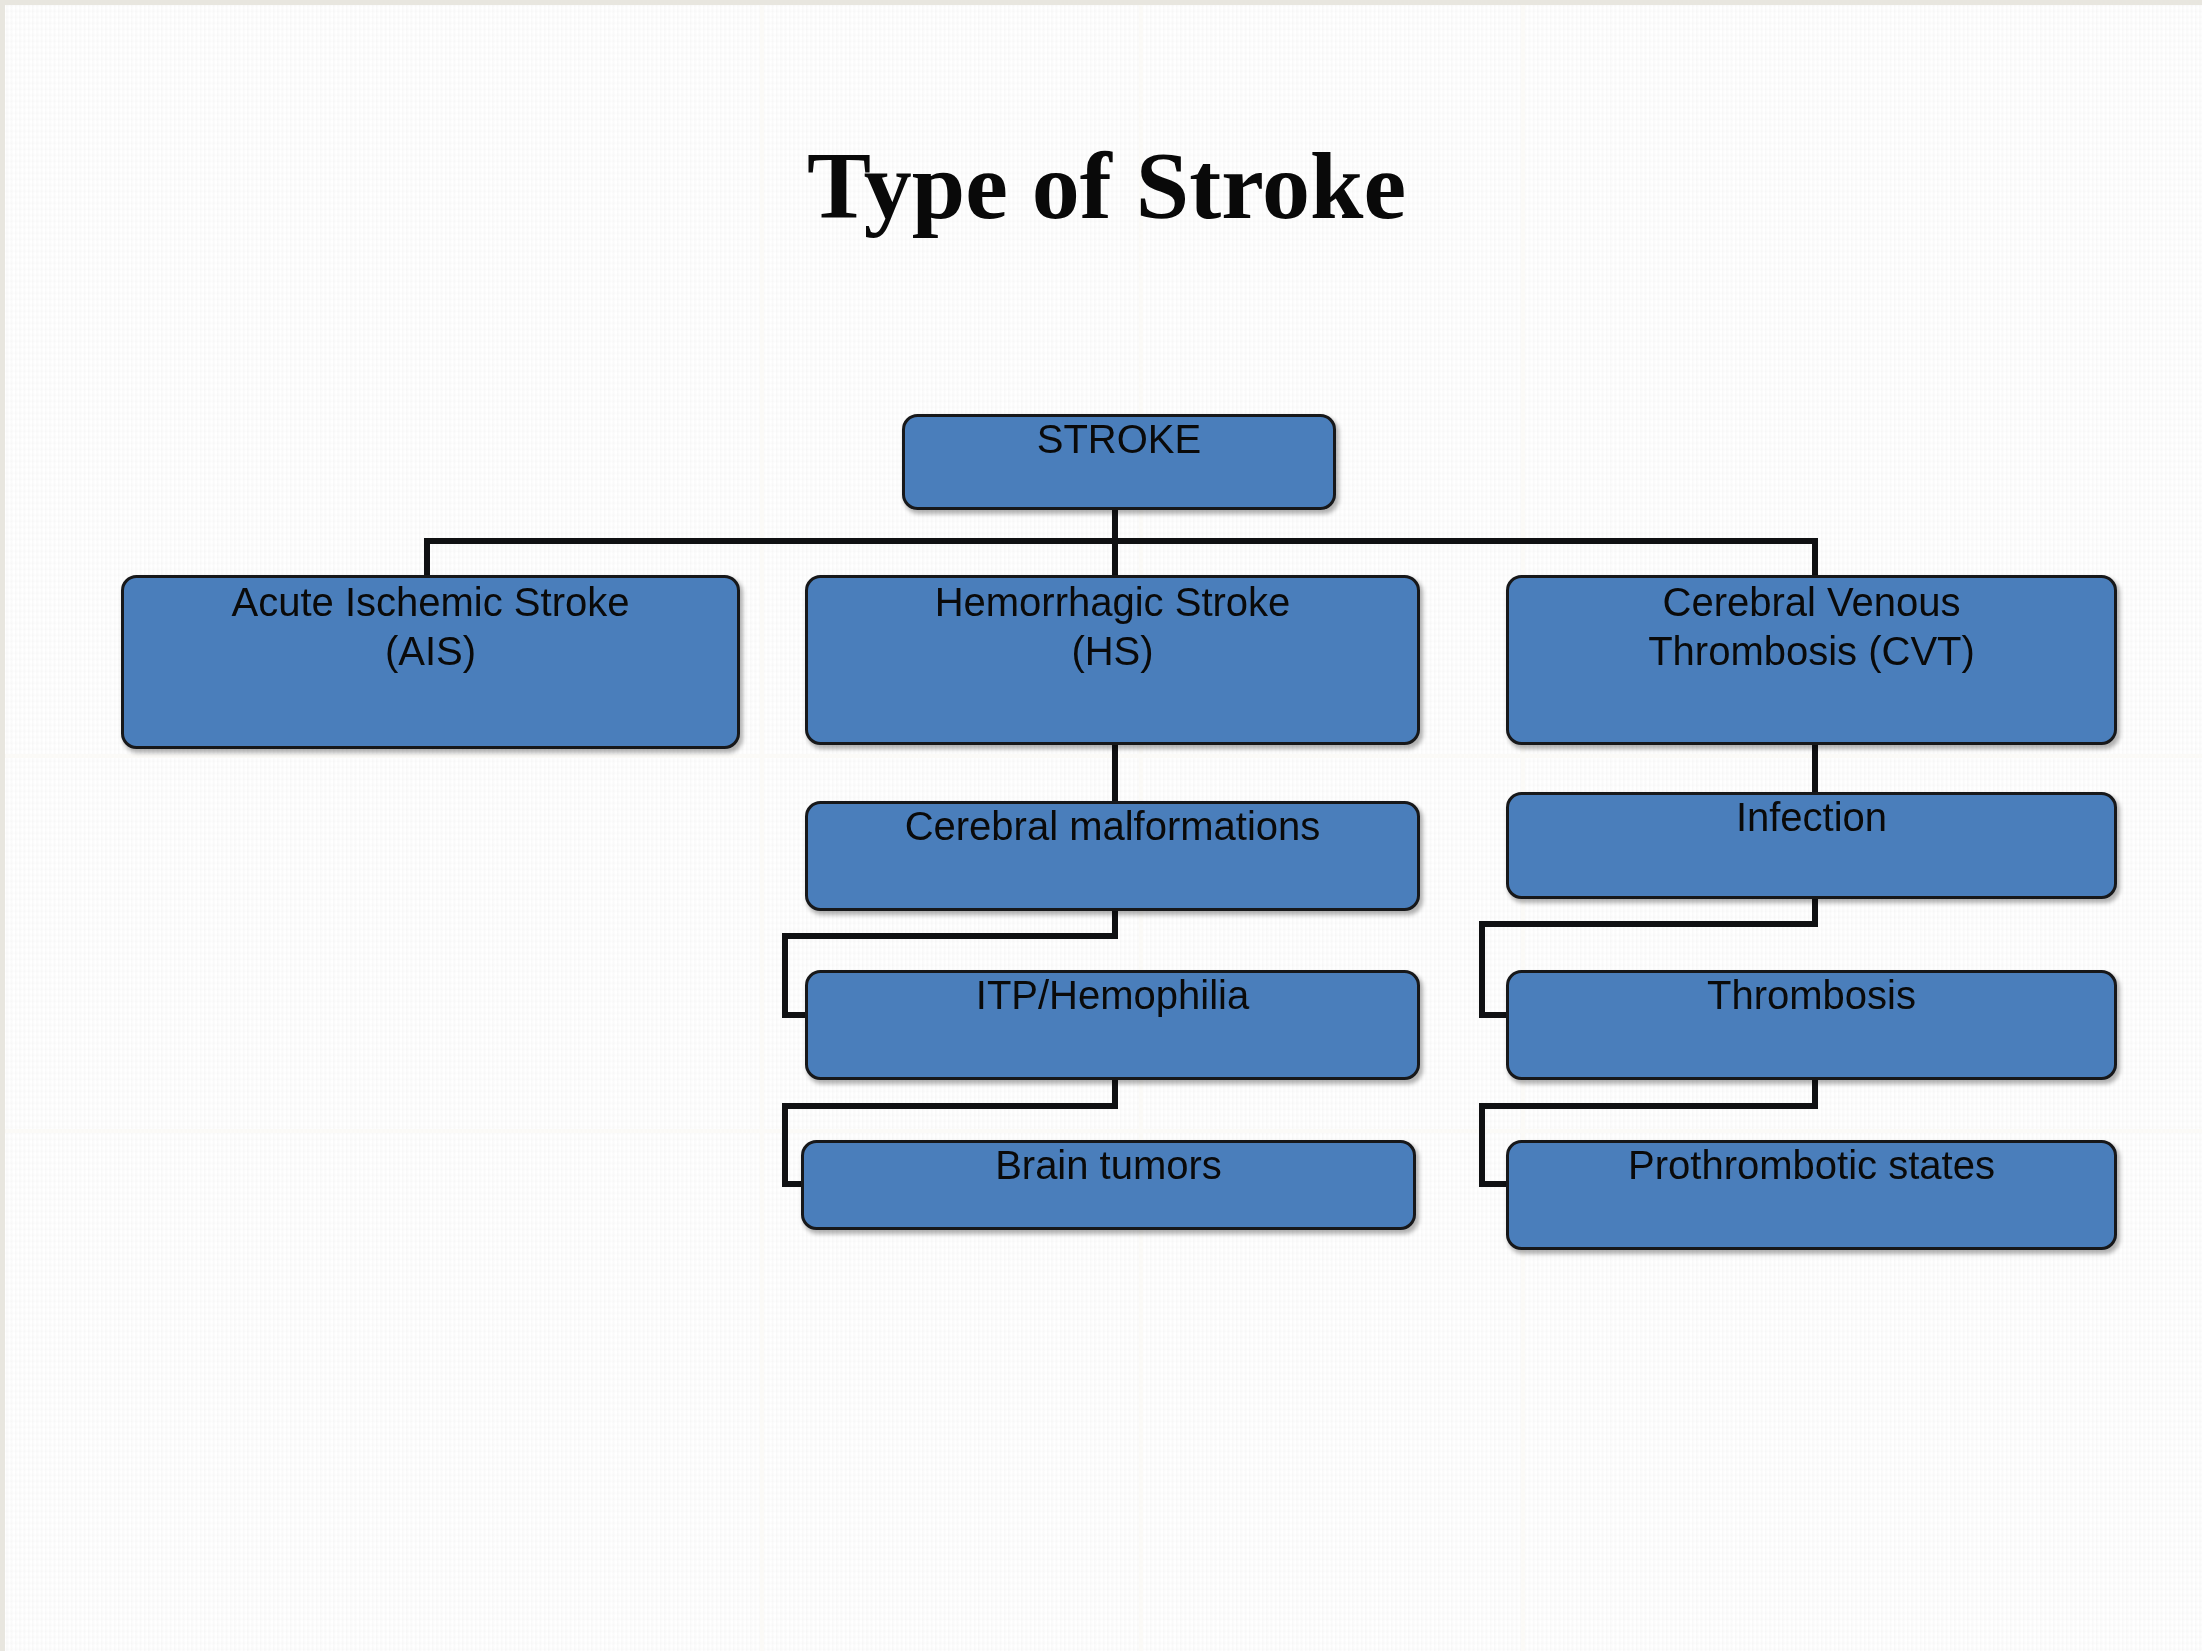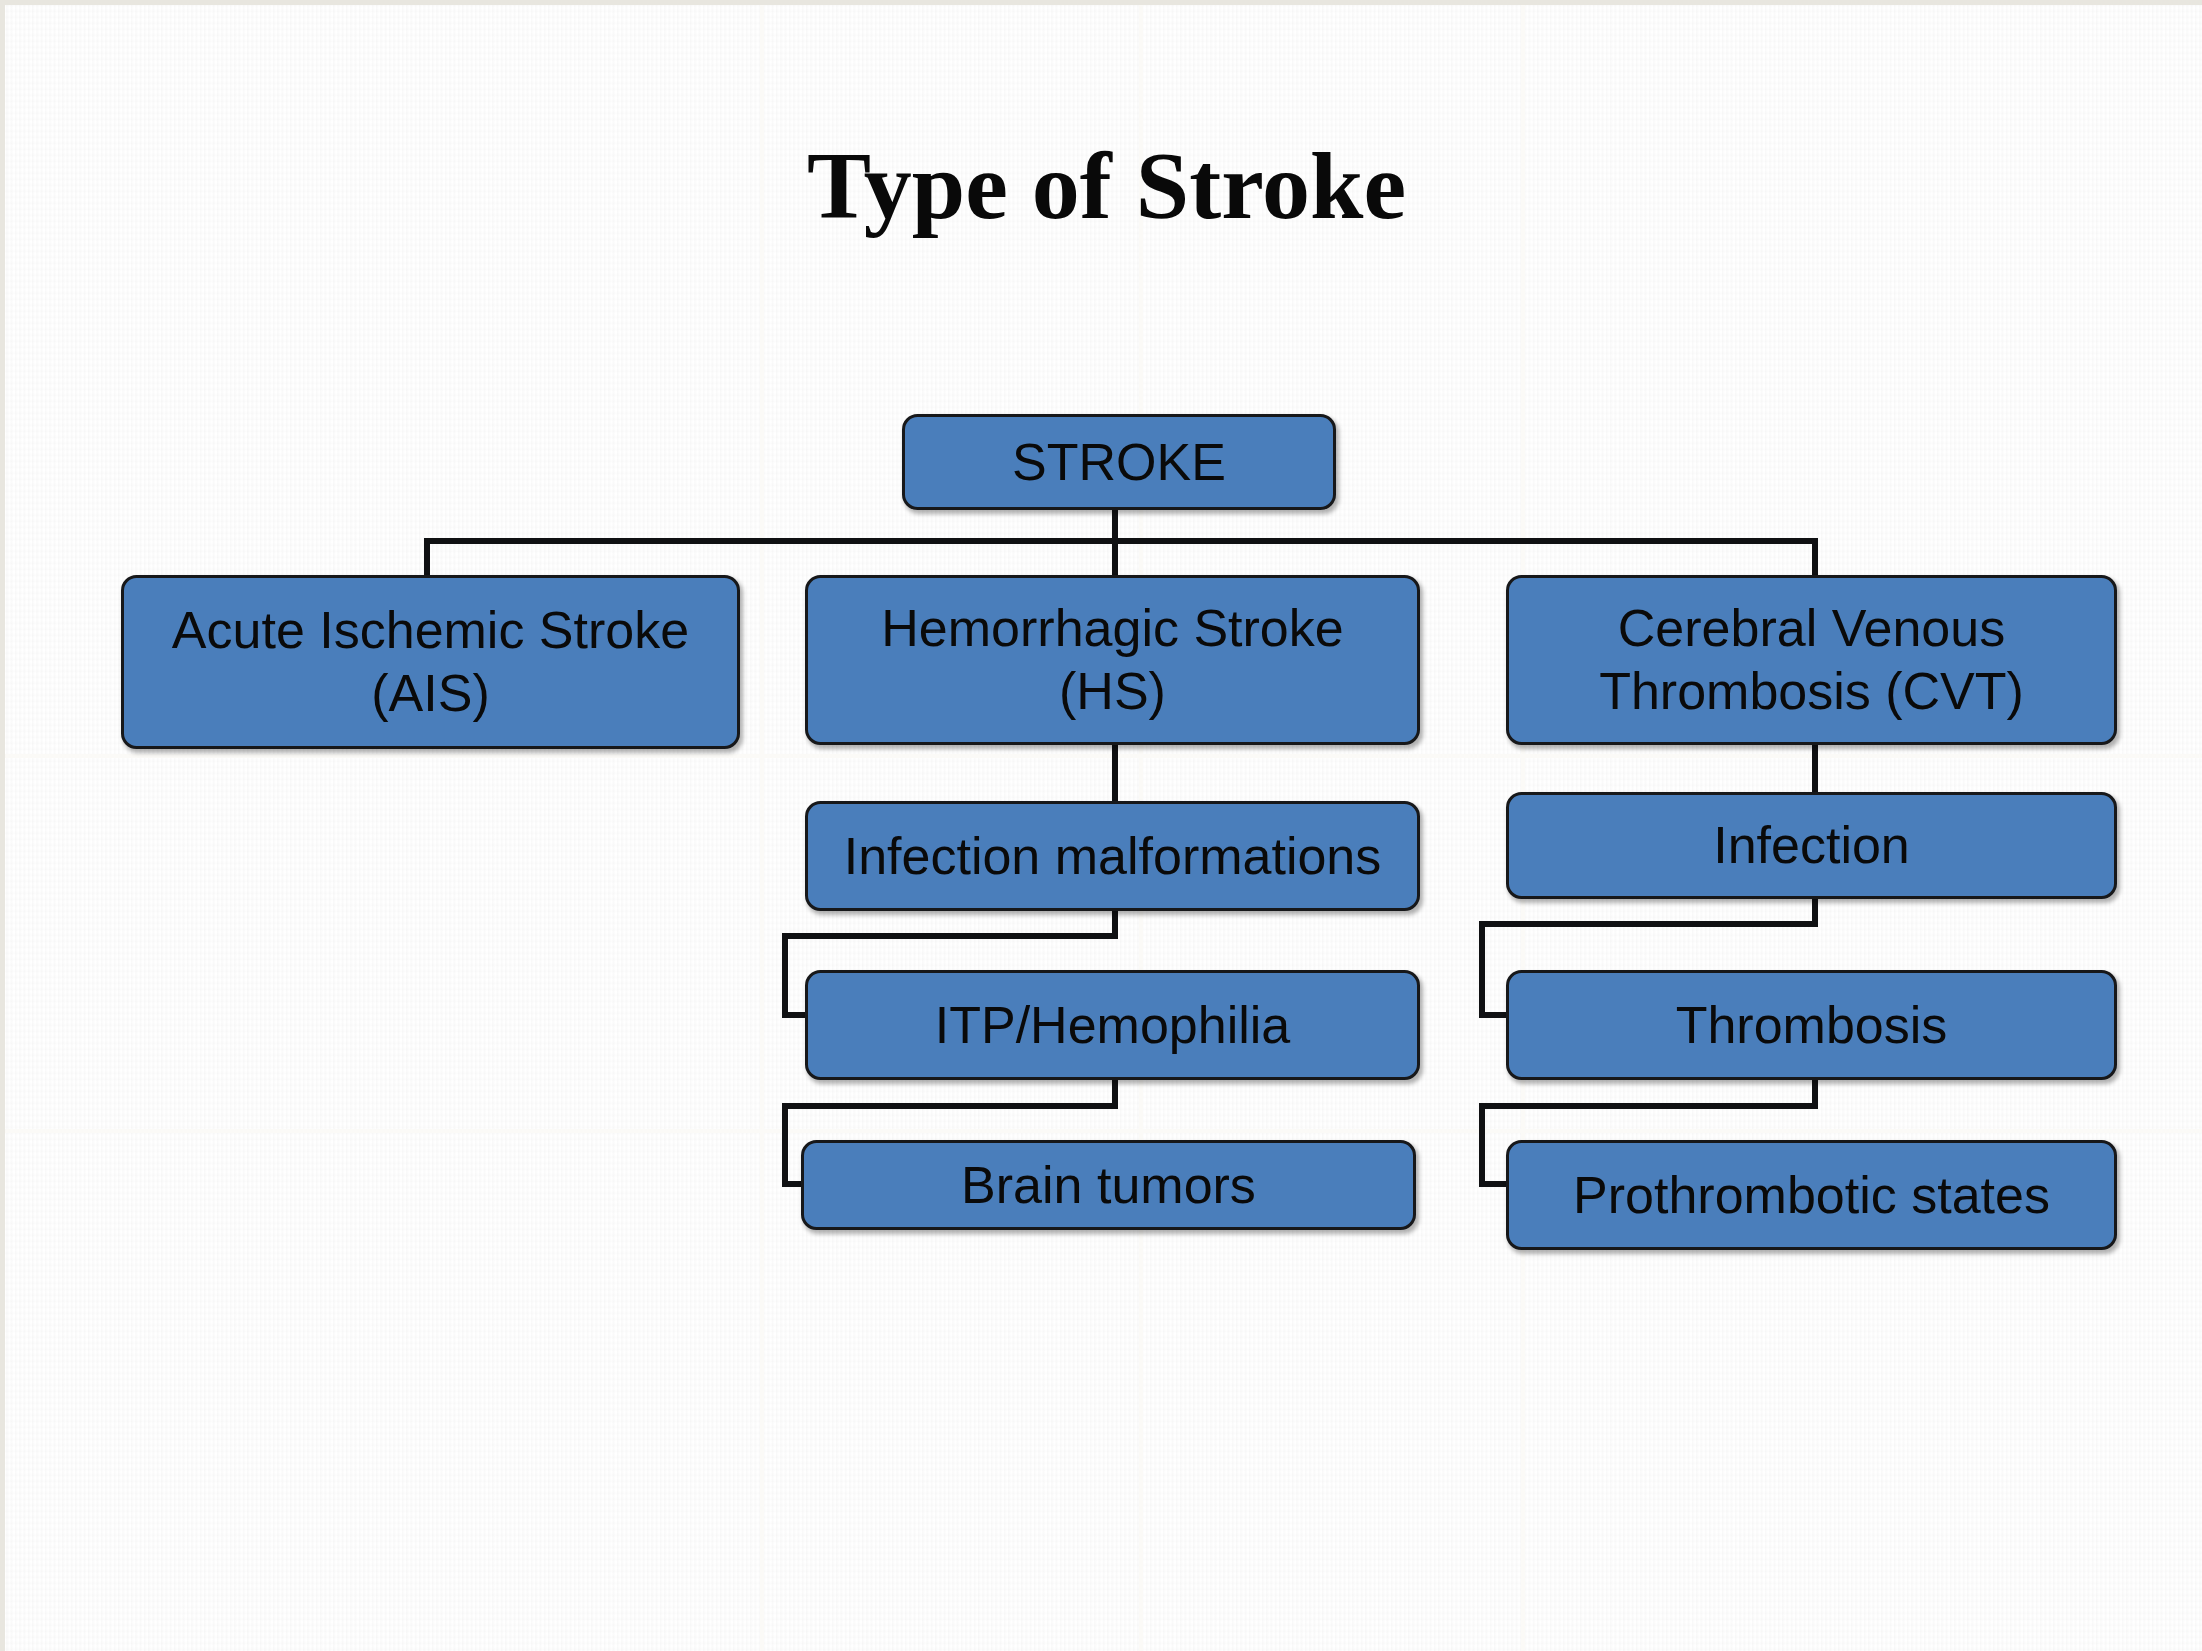"STROKE" .node { align-items: center -> none; font-size: 52px -> 40px }
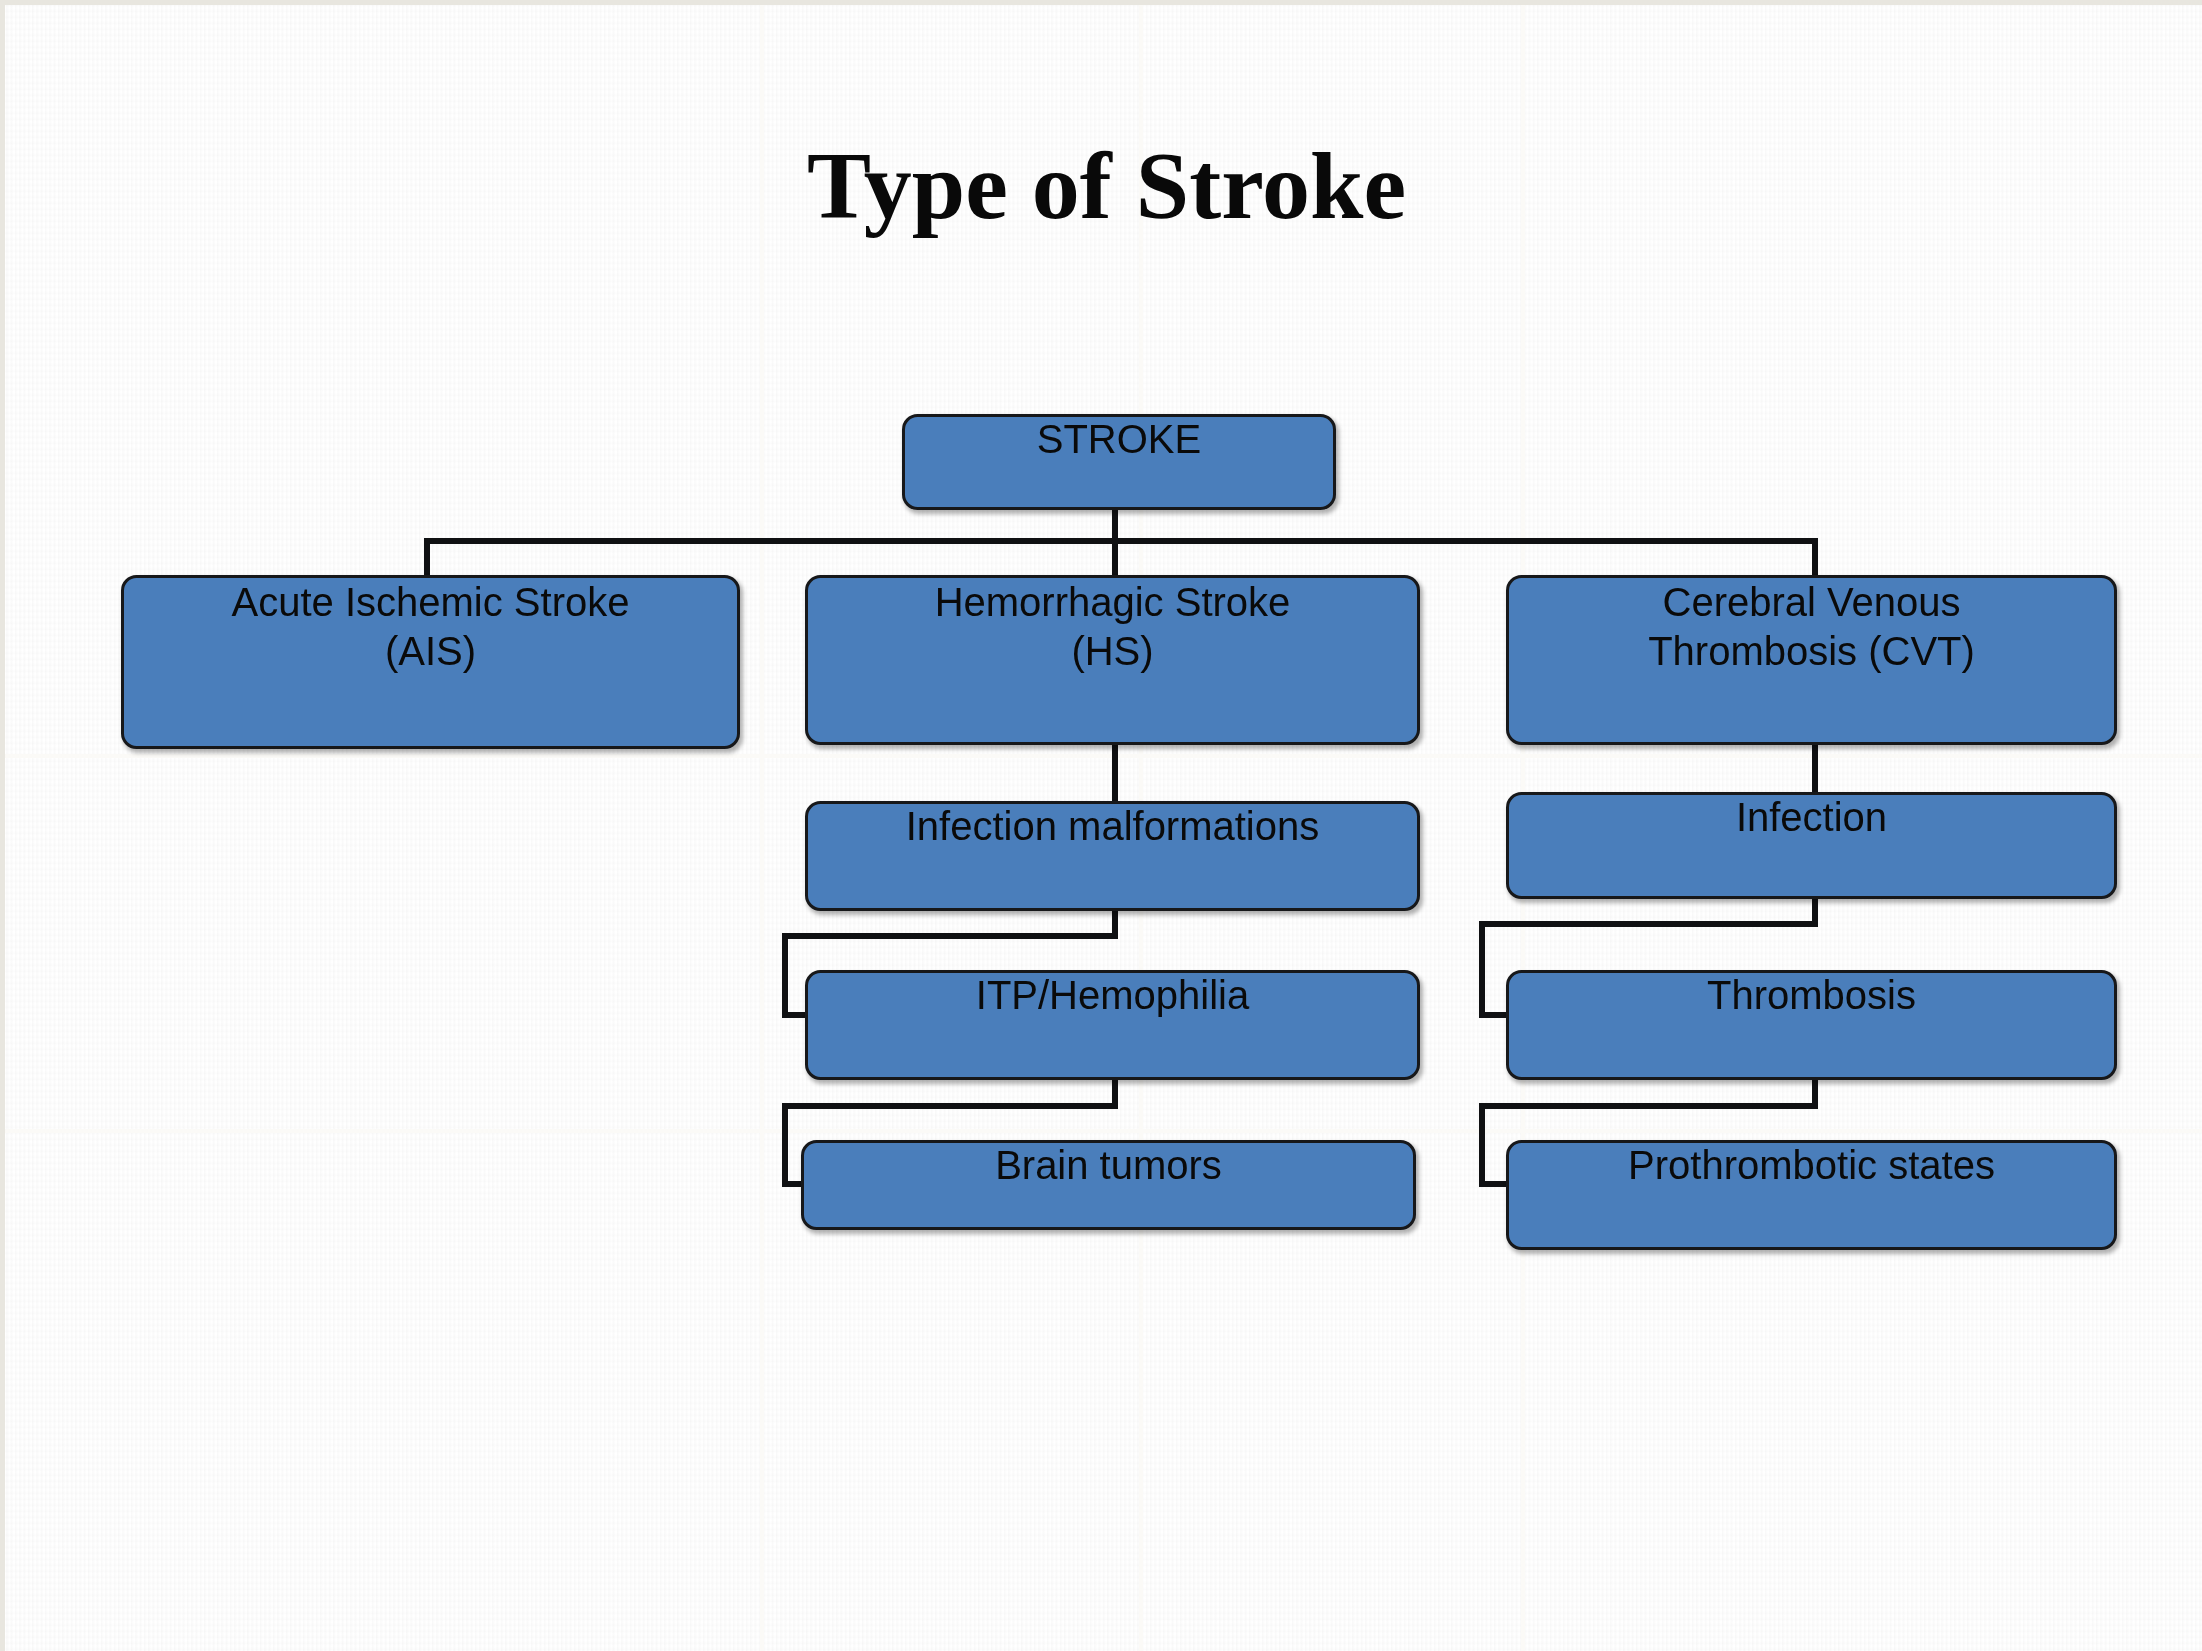"Infection malformations" span.nlabel { text: Infection -> Cerebral }
